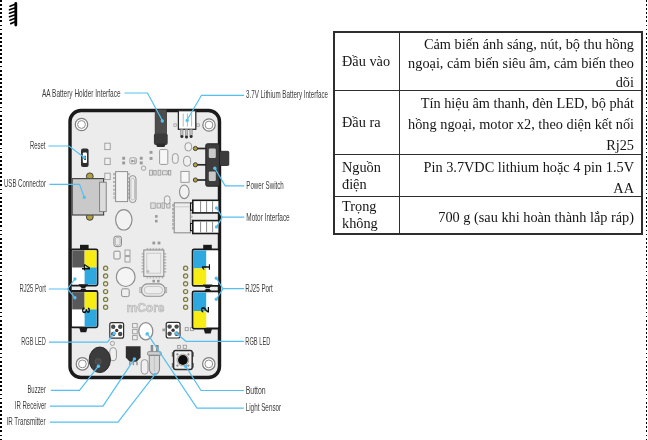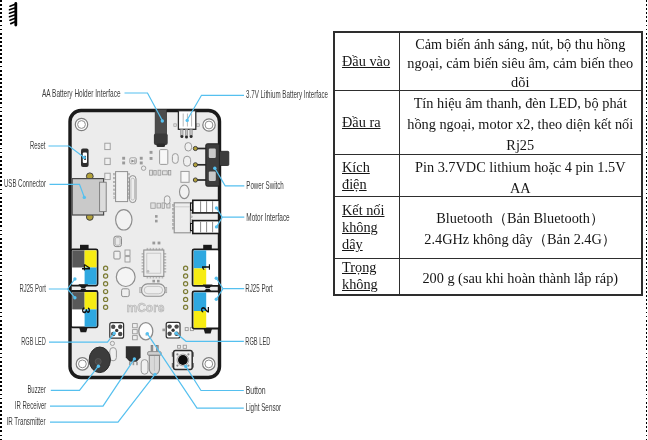"Cảm biến ánh sáng, nút," td.c2 { text-align: center -> right }
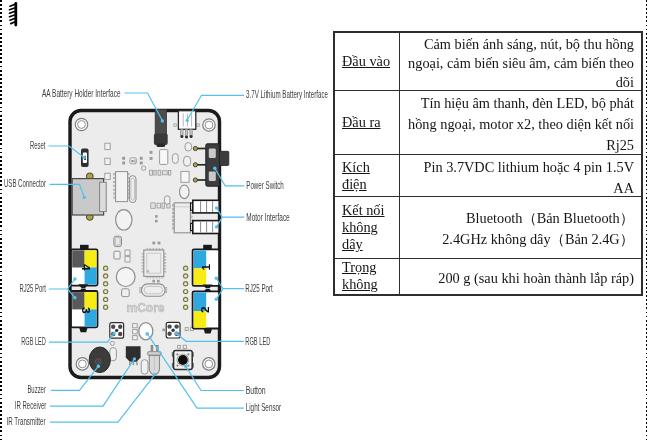"Đầu vào" td.c1 { text-decoration: underline -> none }
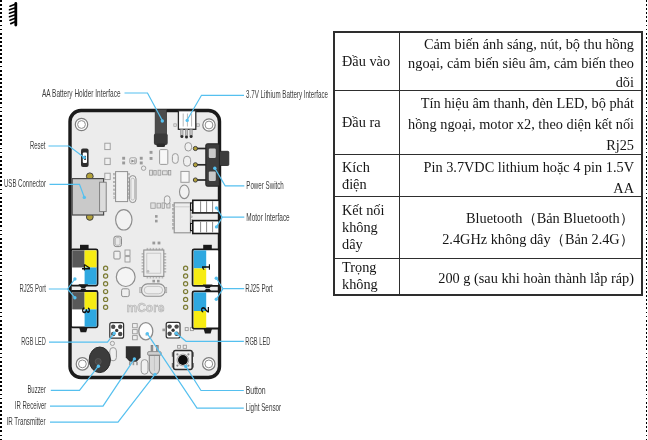"Kích điện" td.c1 { text: Kích -> Nguồn }
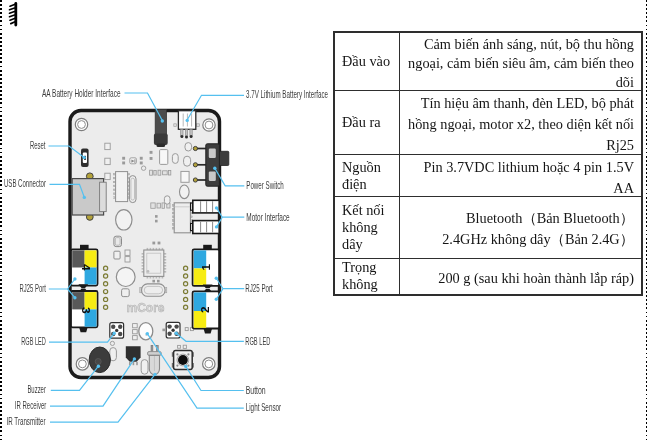"Kết nối không dây" tr { html: <tr> <td>Kết nối không dây</td> <td> <div>Bluetooth（Bản Bluetooth）<br>2.4GHz không dây（Bản 2.4G）</div> </td> </tr> -> none }
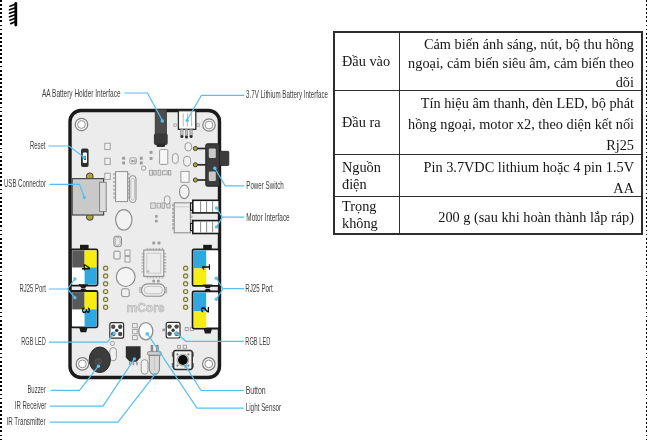"200 g (sau khi hoàn" div.sh { text: 200 -> 700 }
